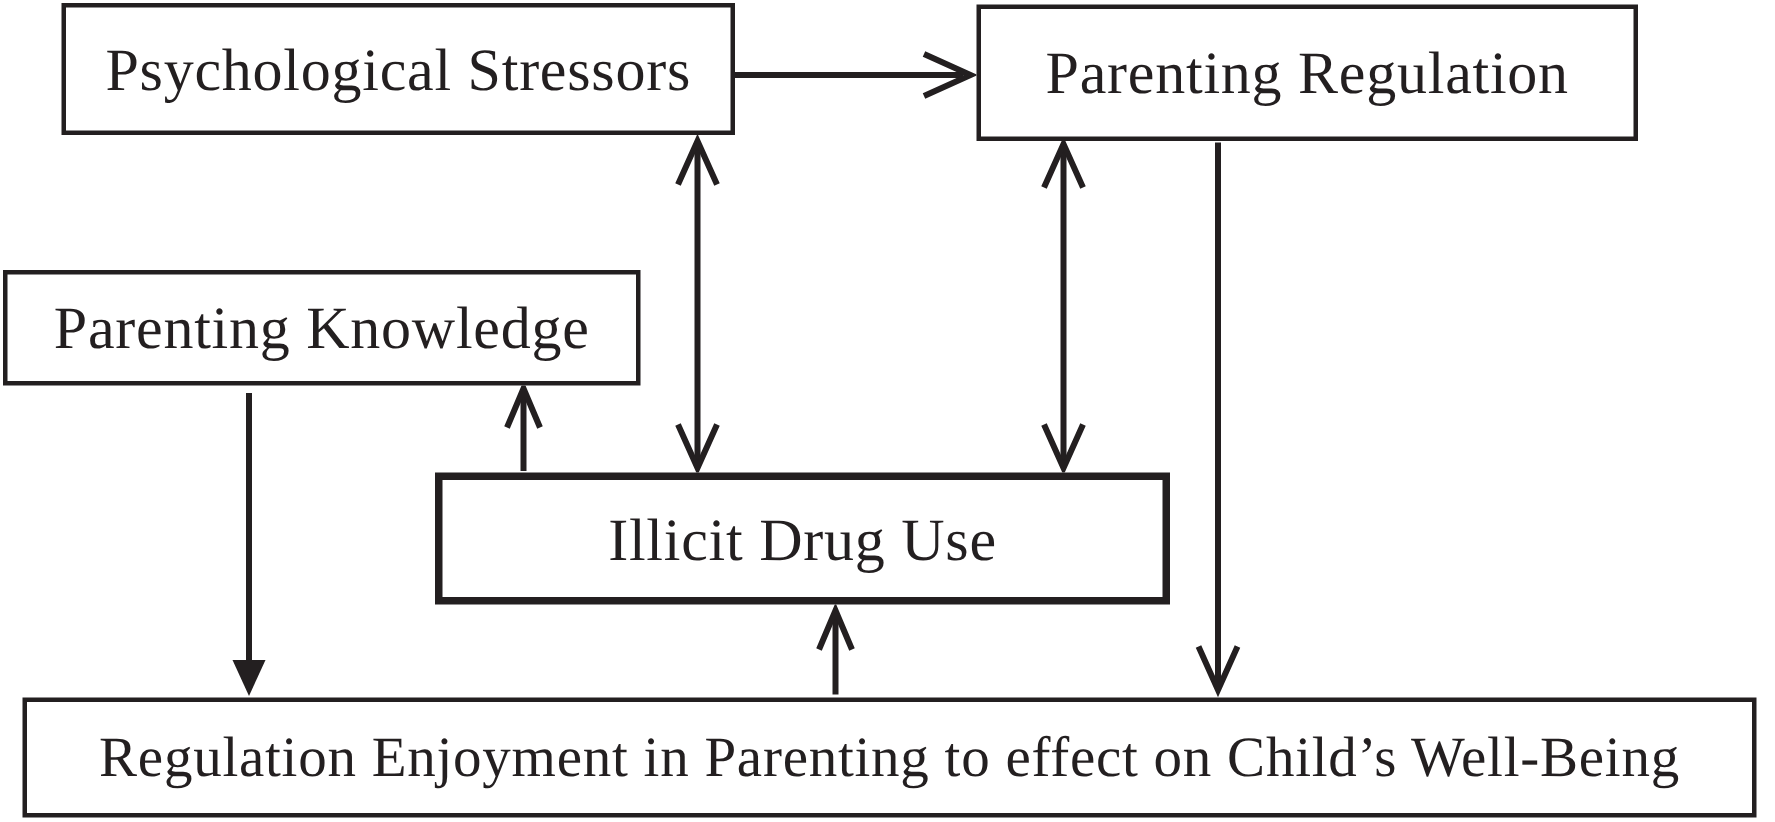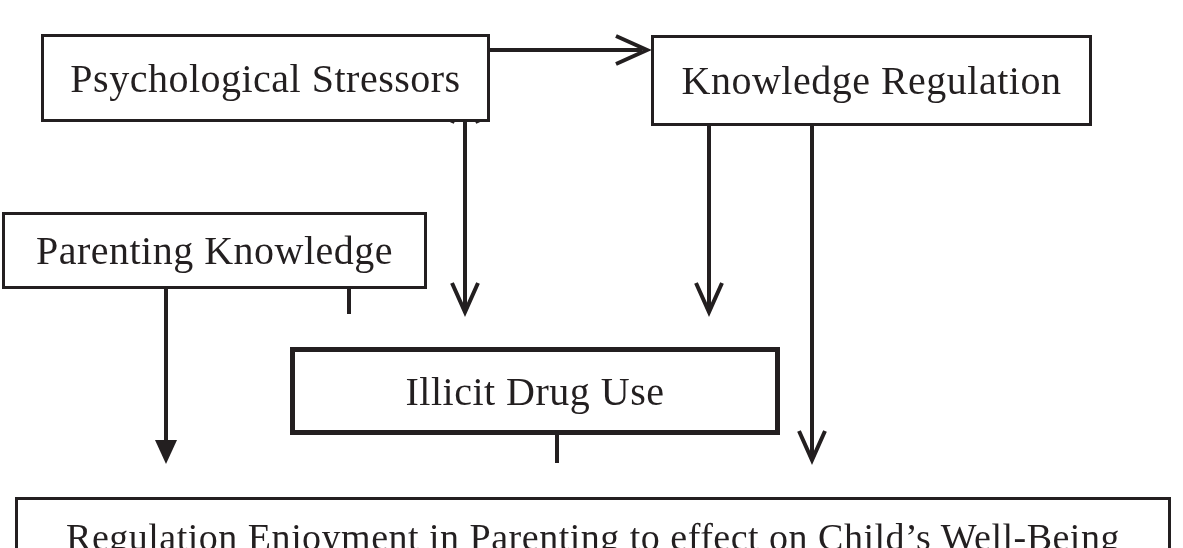"Psychological Stressors" .node { margin-top: 32px -> none }
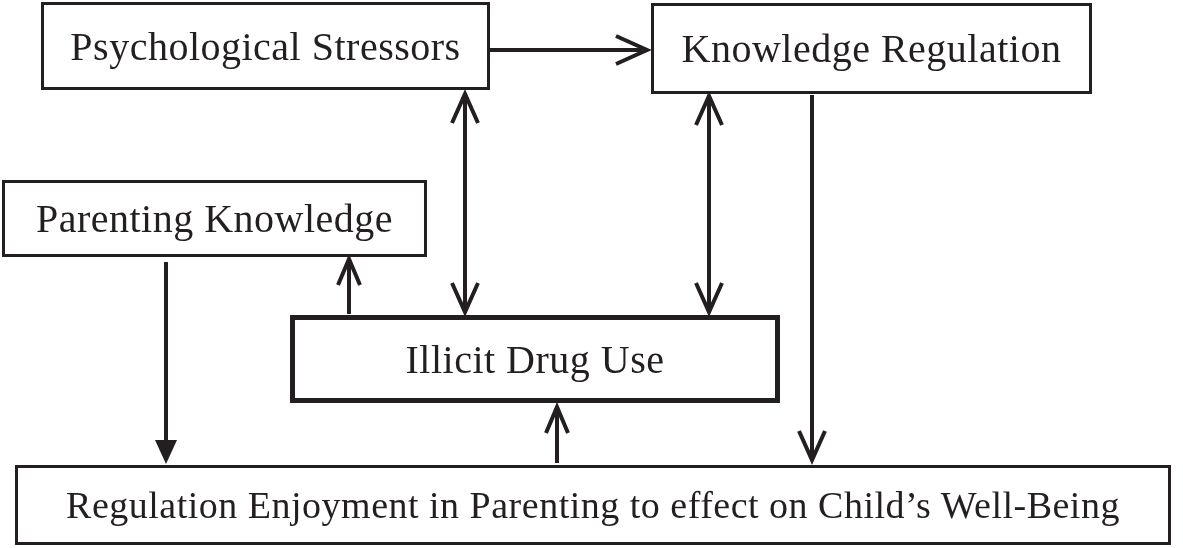"Knowledge Regulation" span { text: Knowledge -> Parenting }
